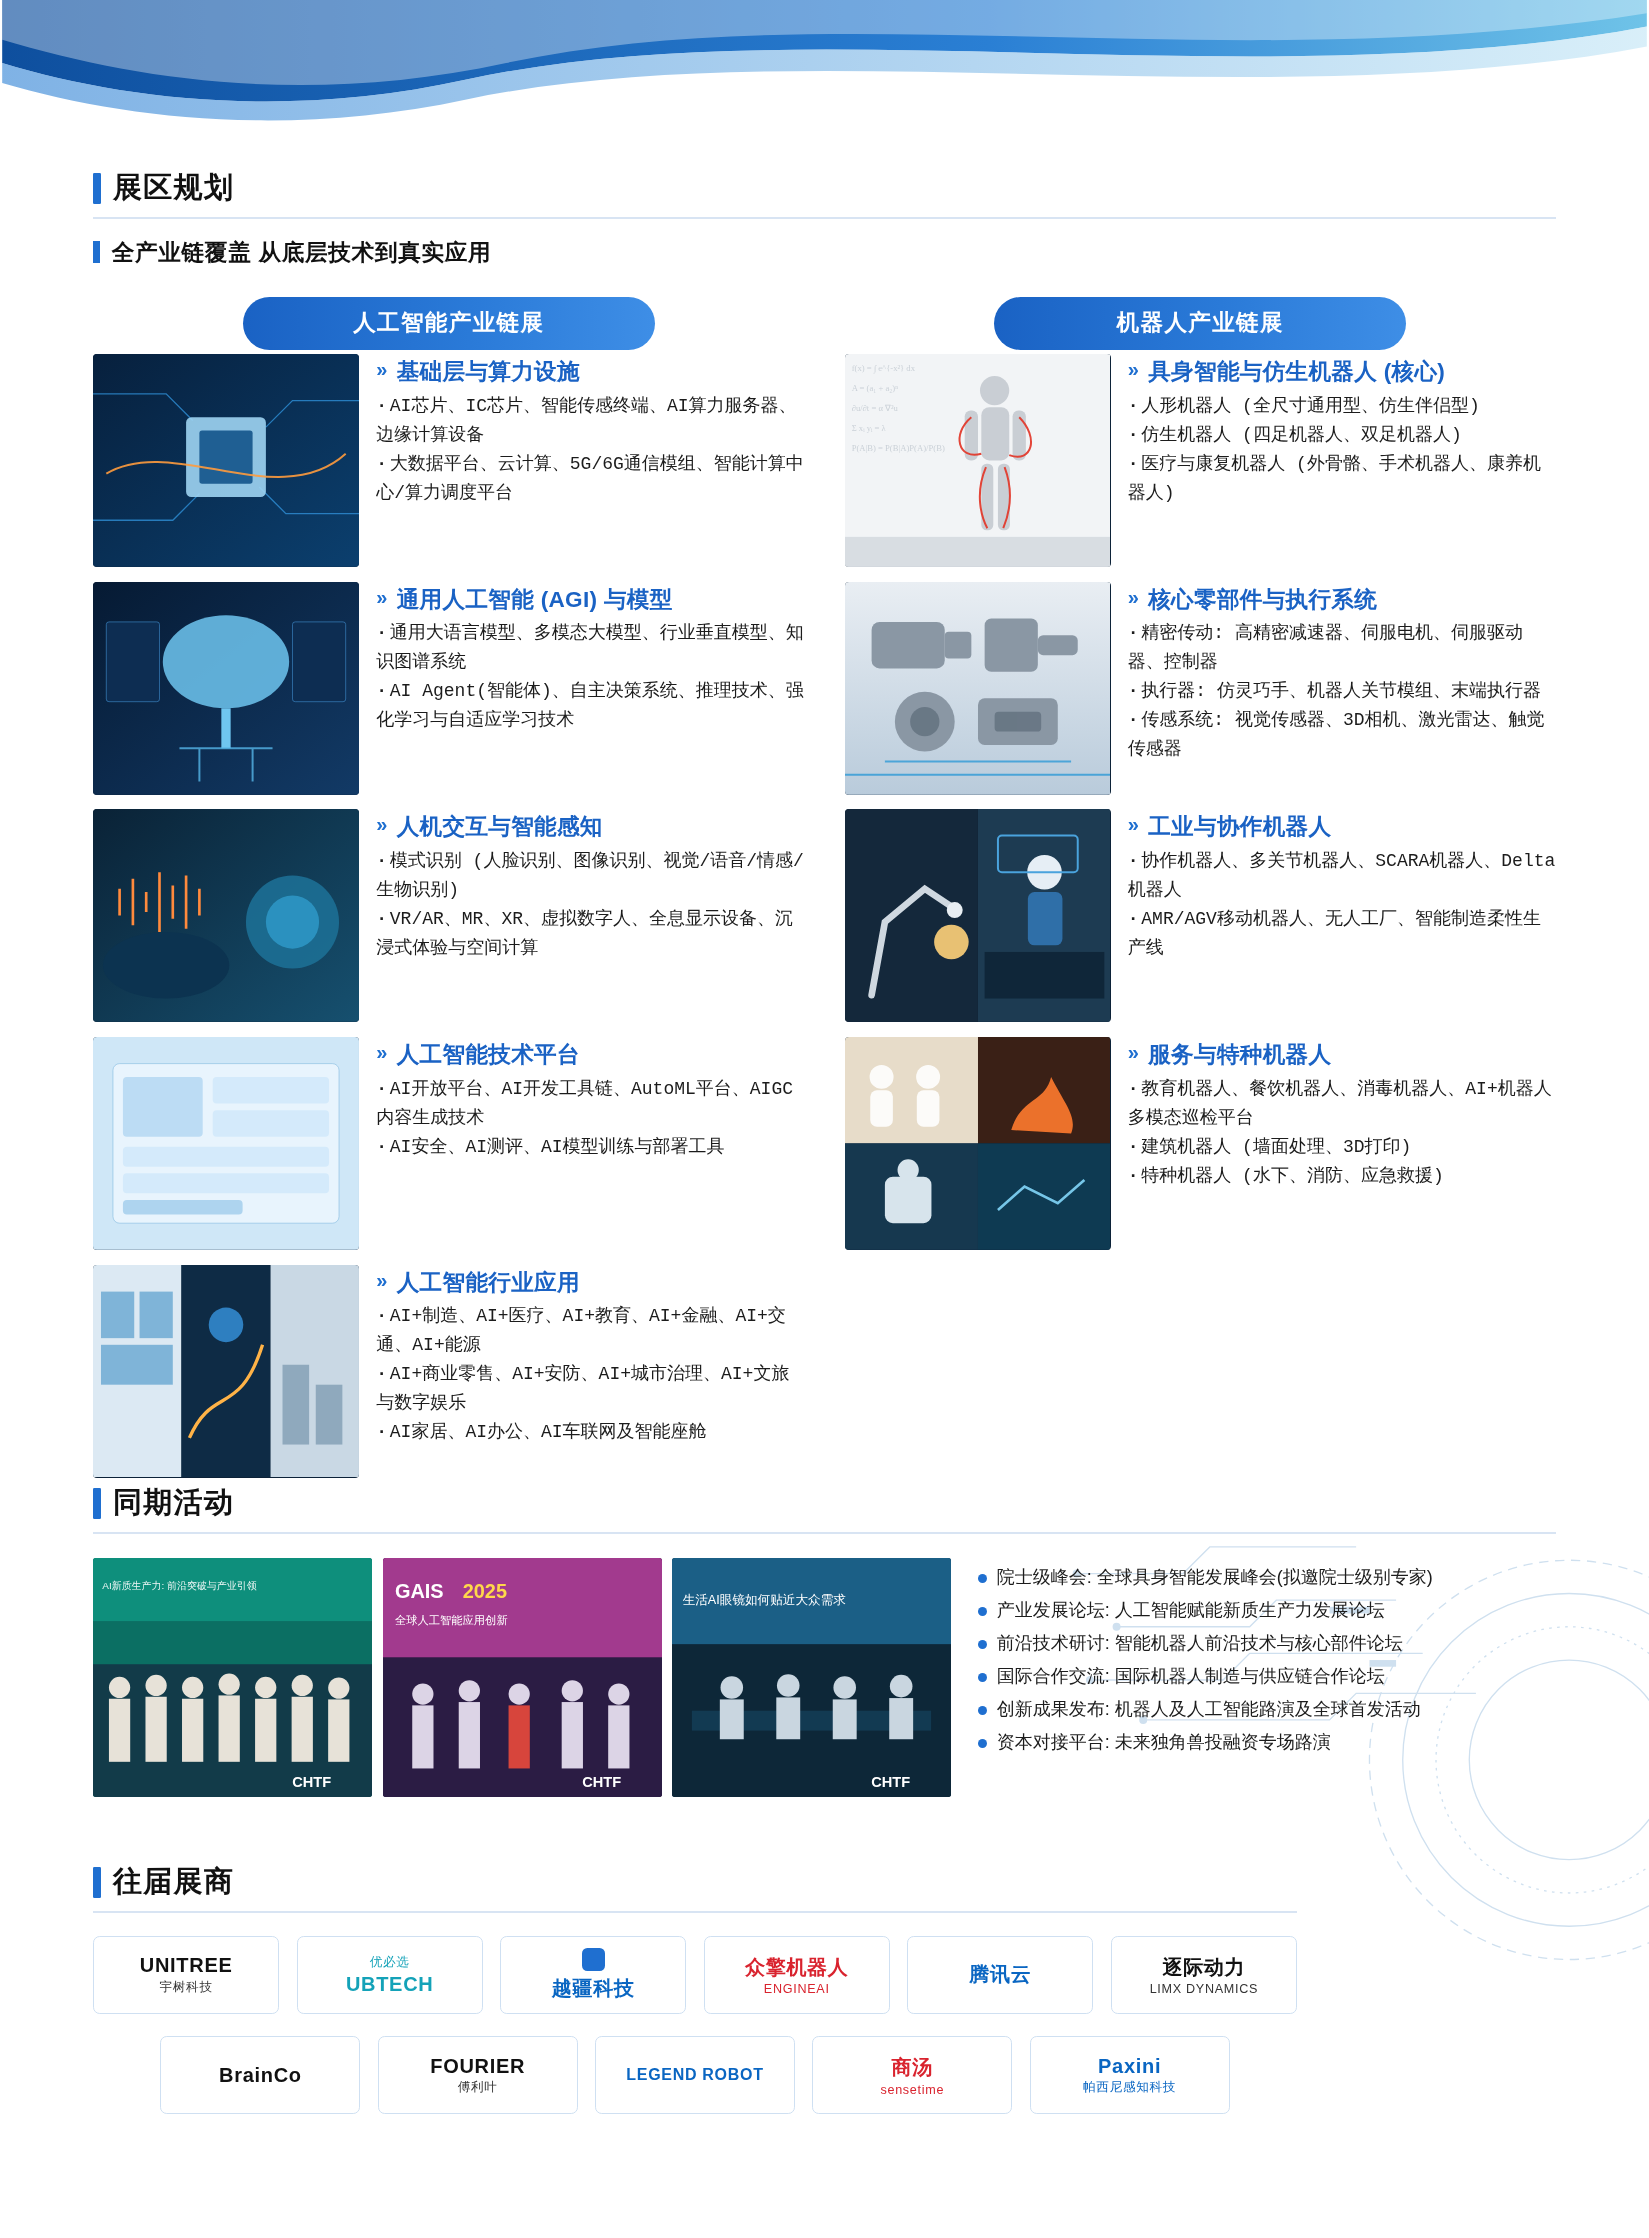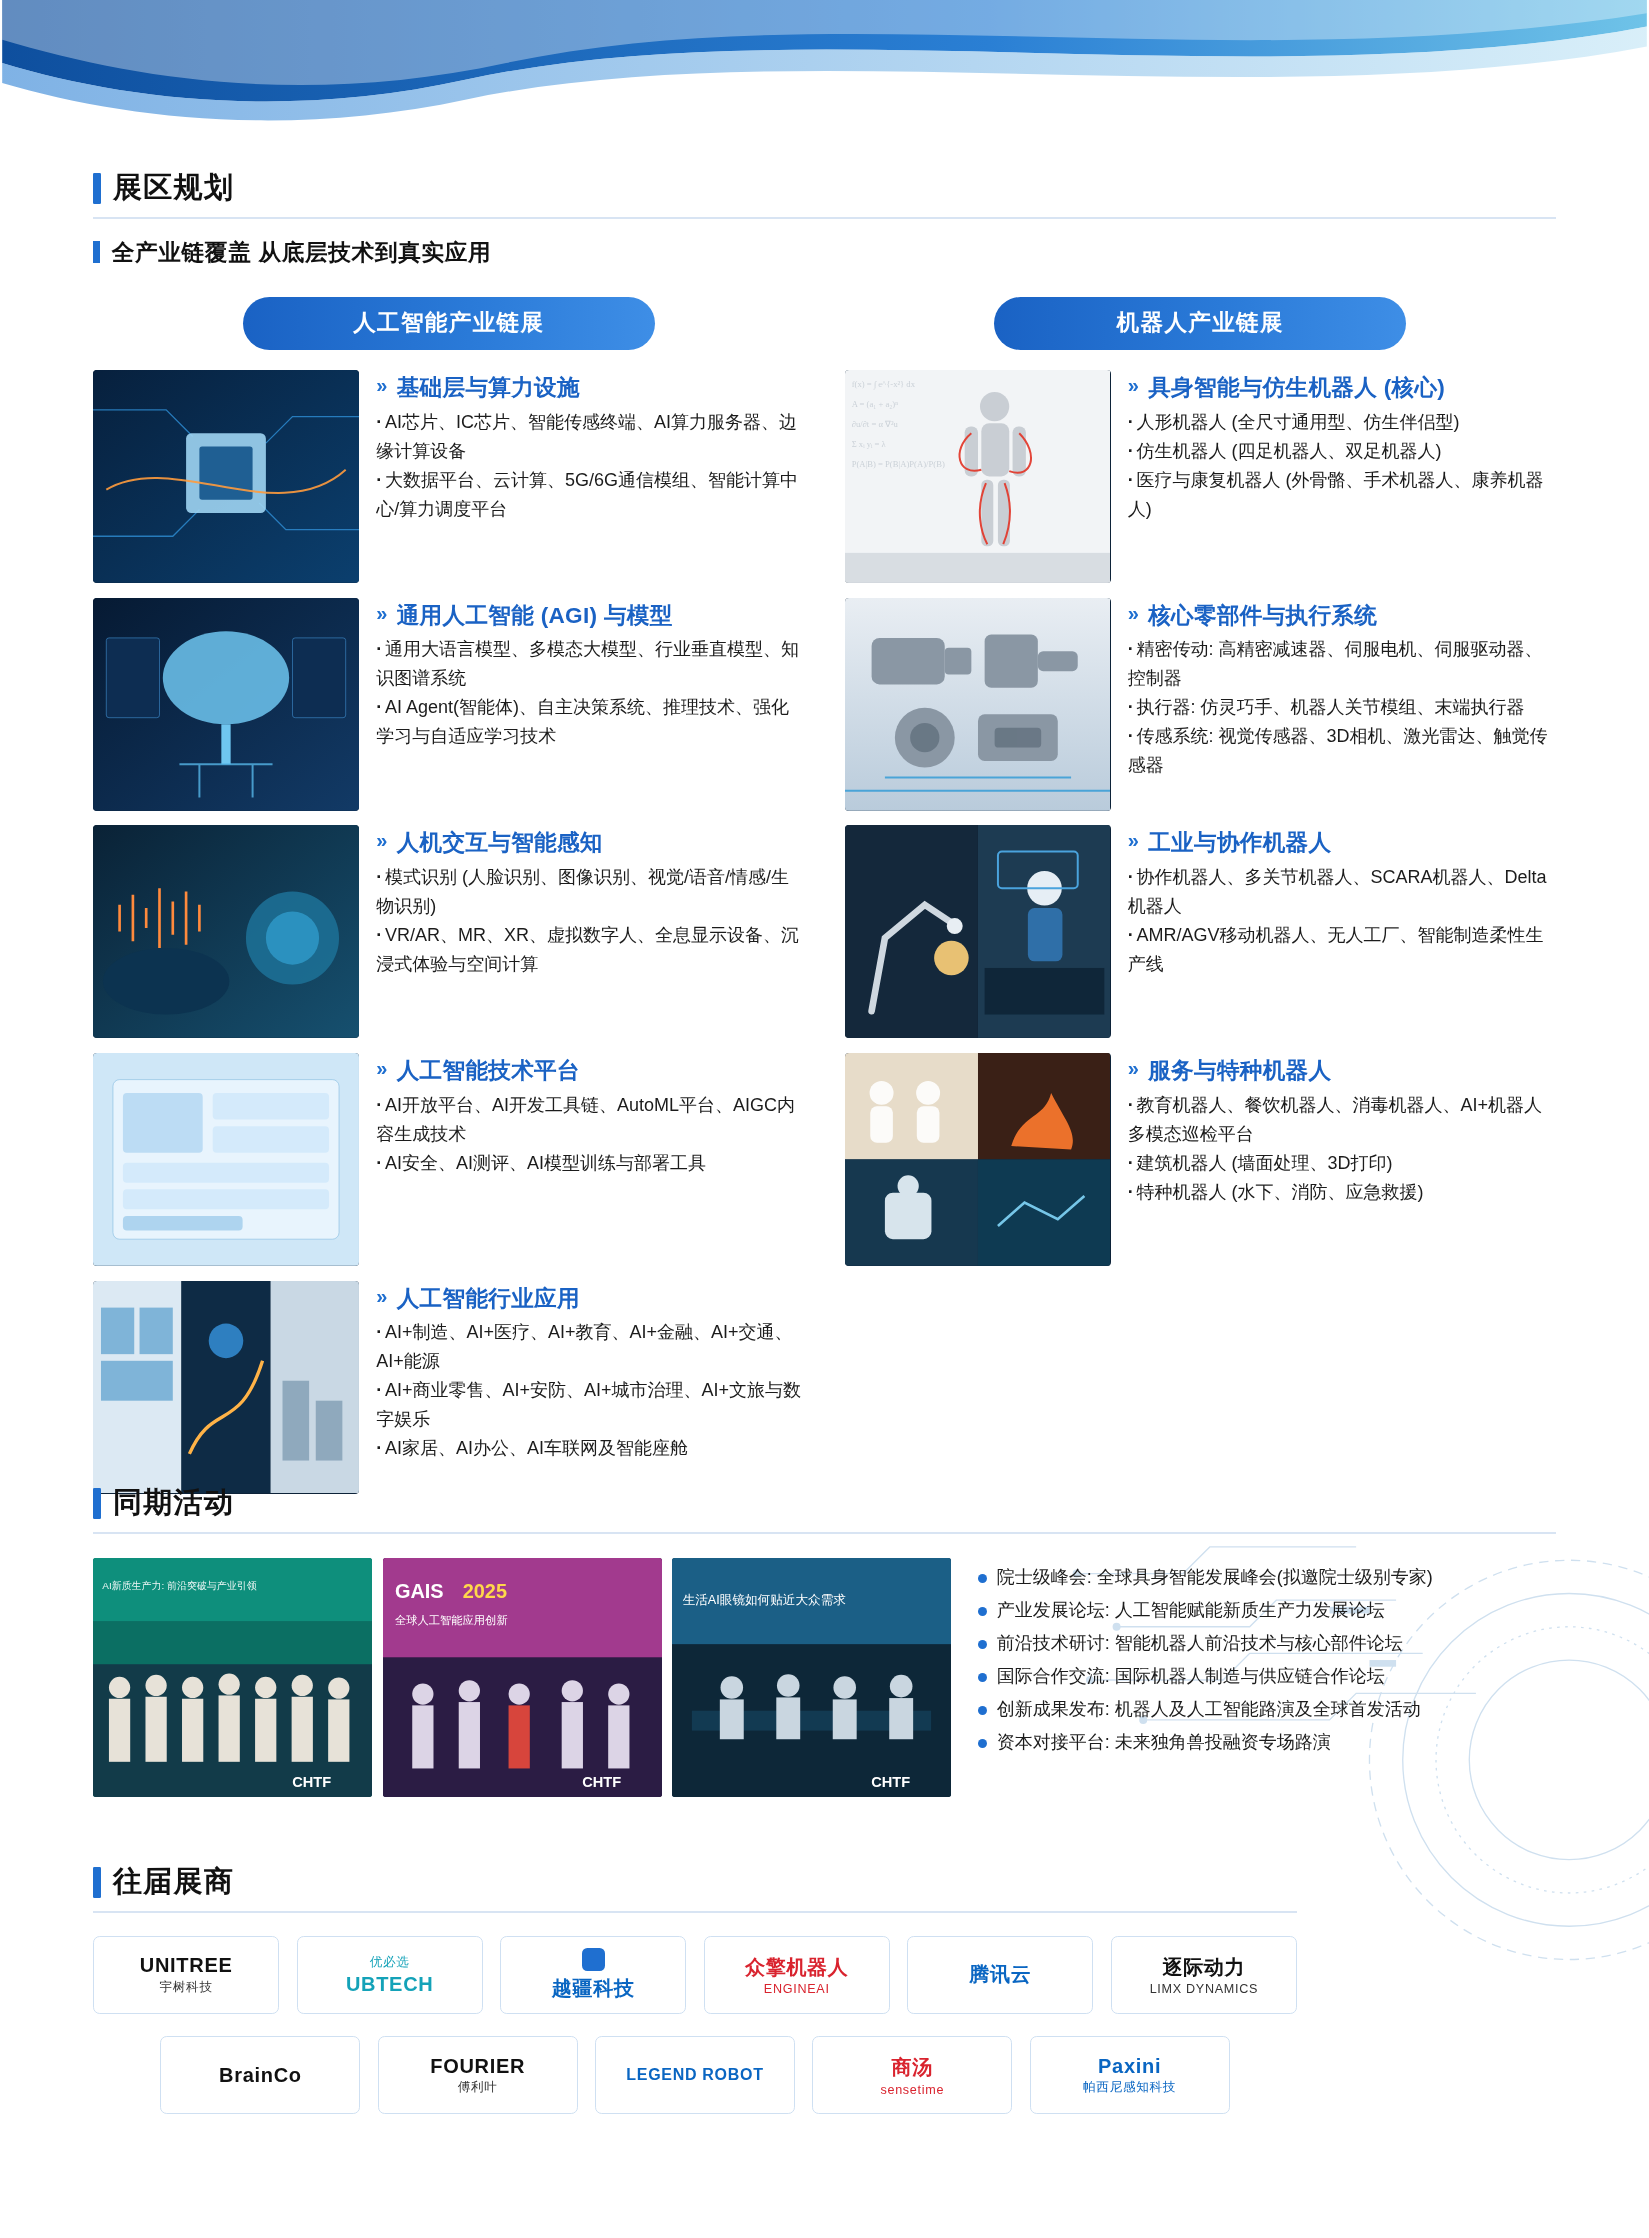"人工智能产业链展" .pill { margin: 0 auto 20px auto -> 0 auto 4px auto }
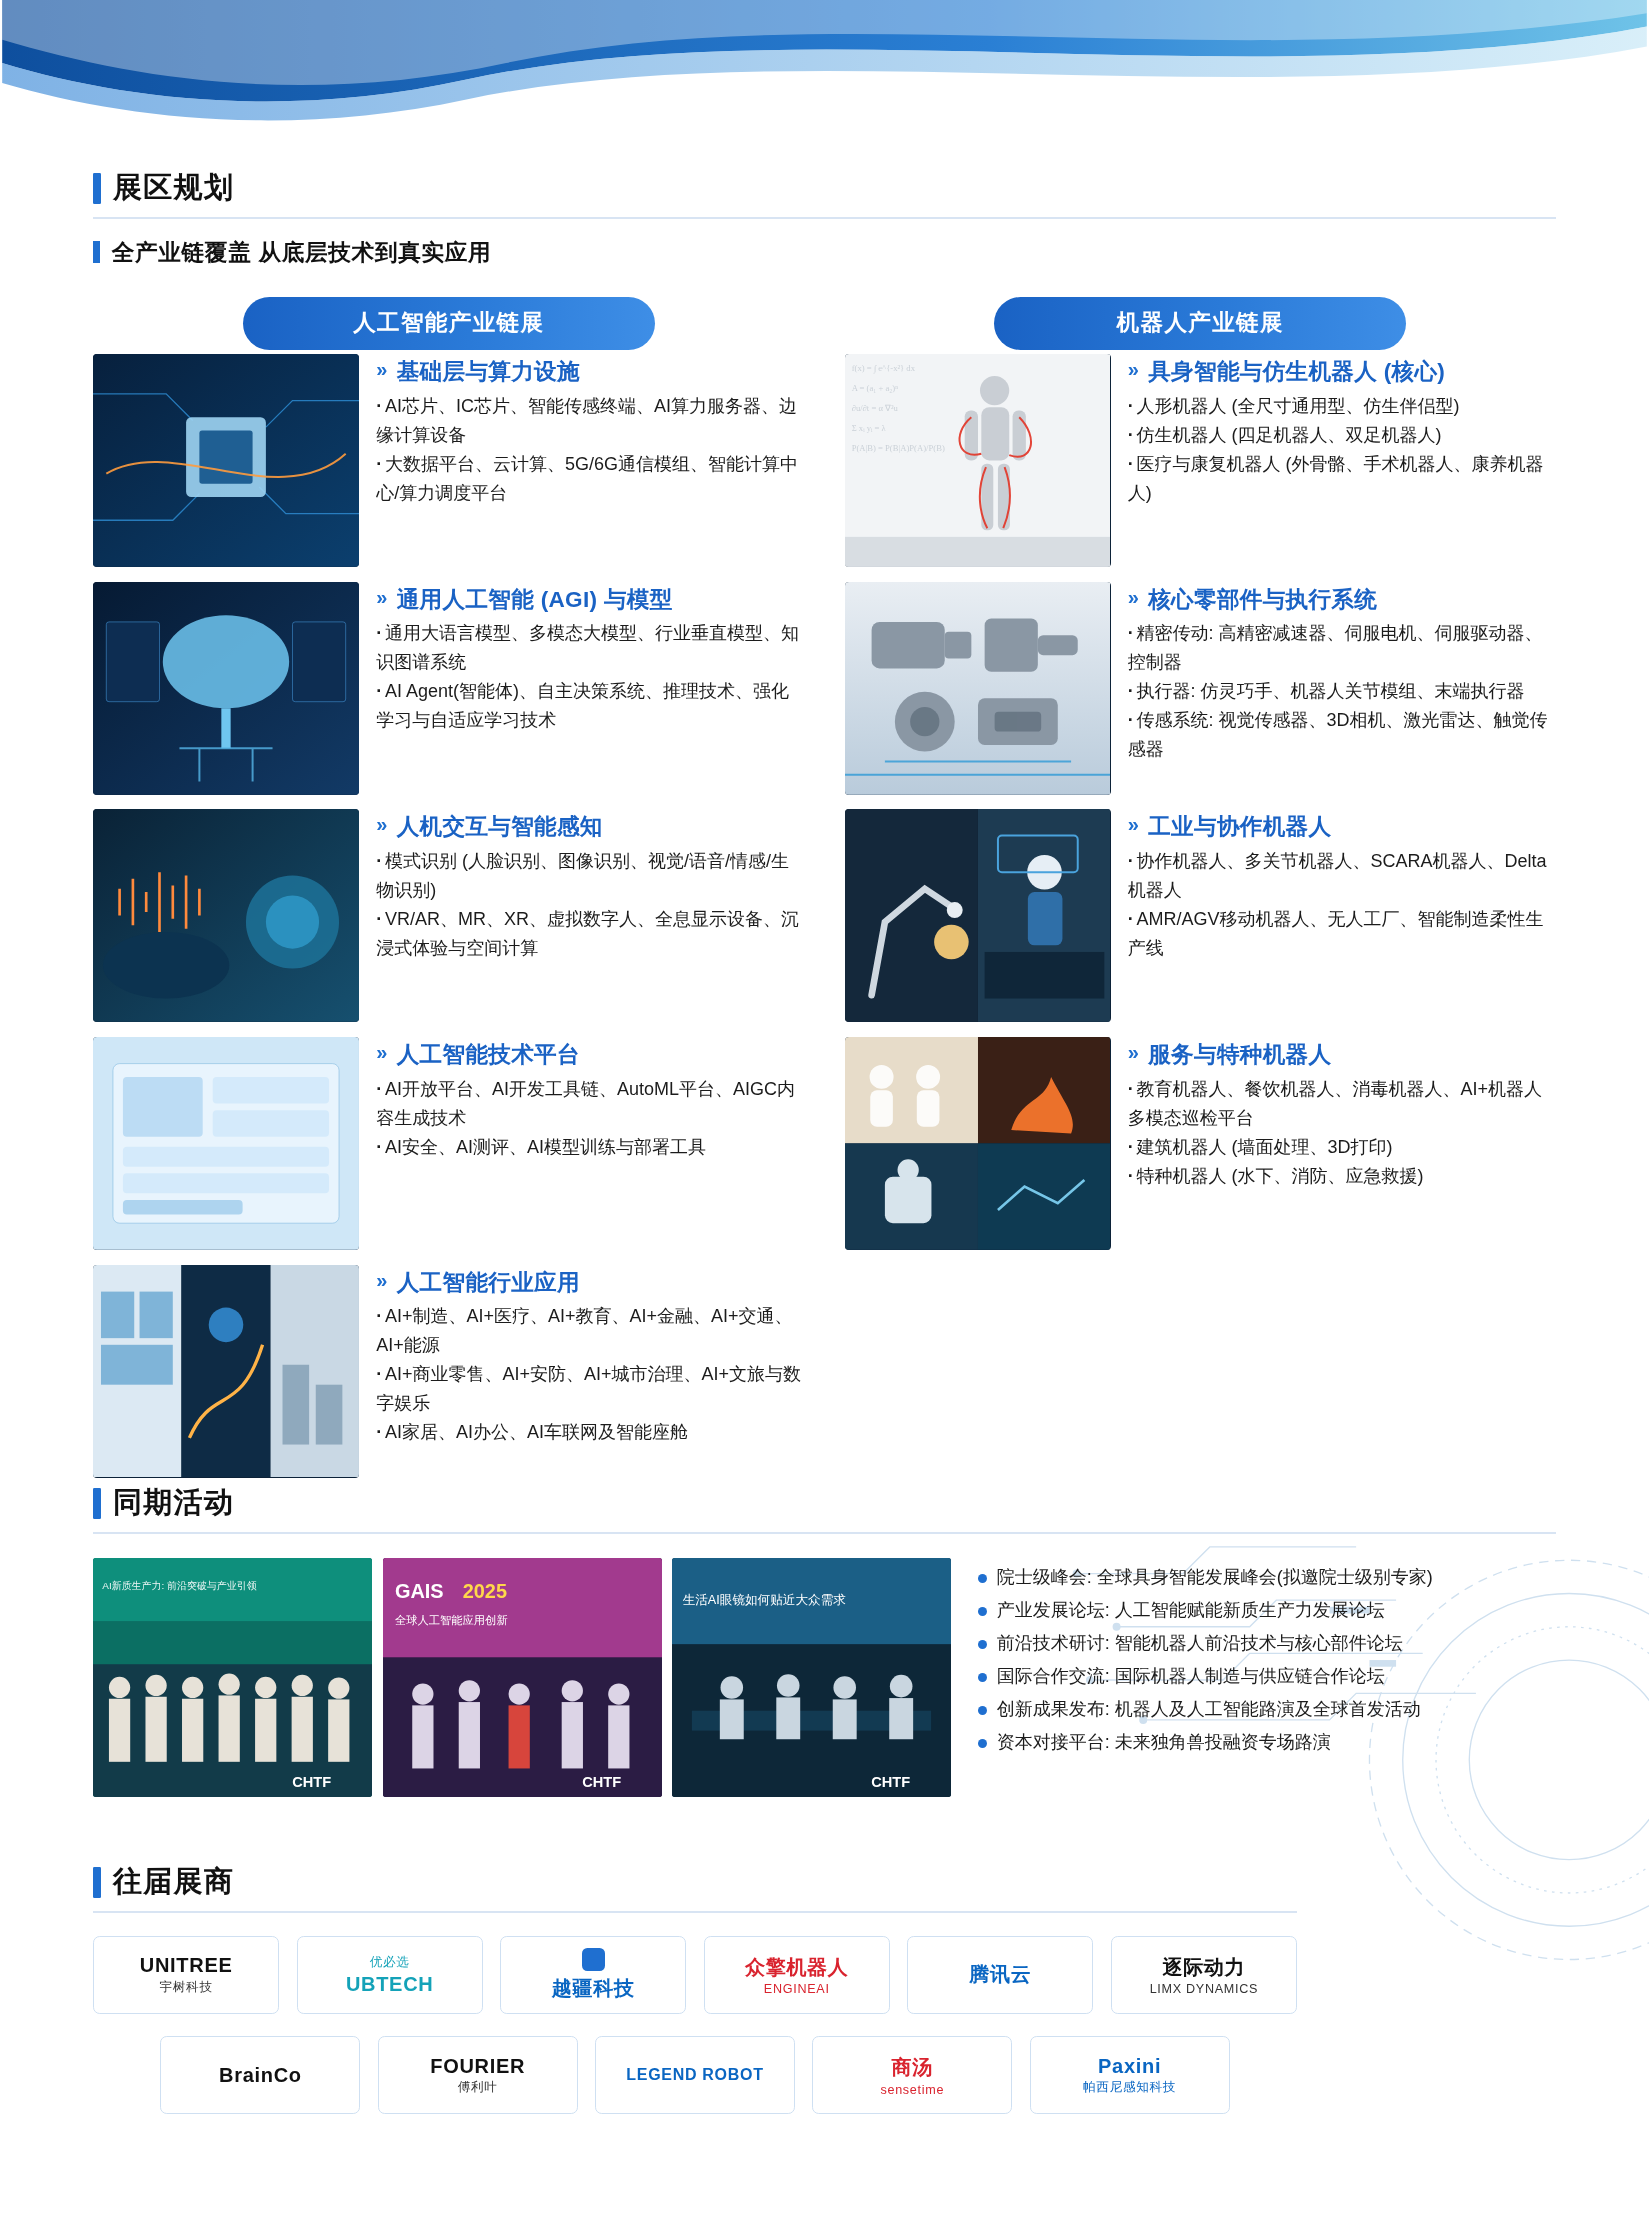"AI芯片、IC芯片、智能传感终端、AI算力服务器、边缘计算设备" .bullets { font-family: none -> Liberation Mono, monospace }
